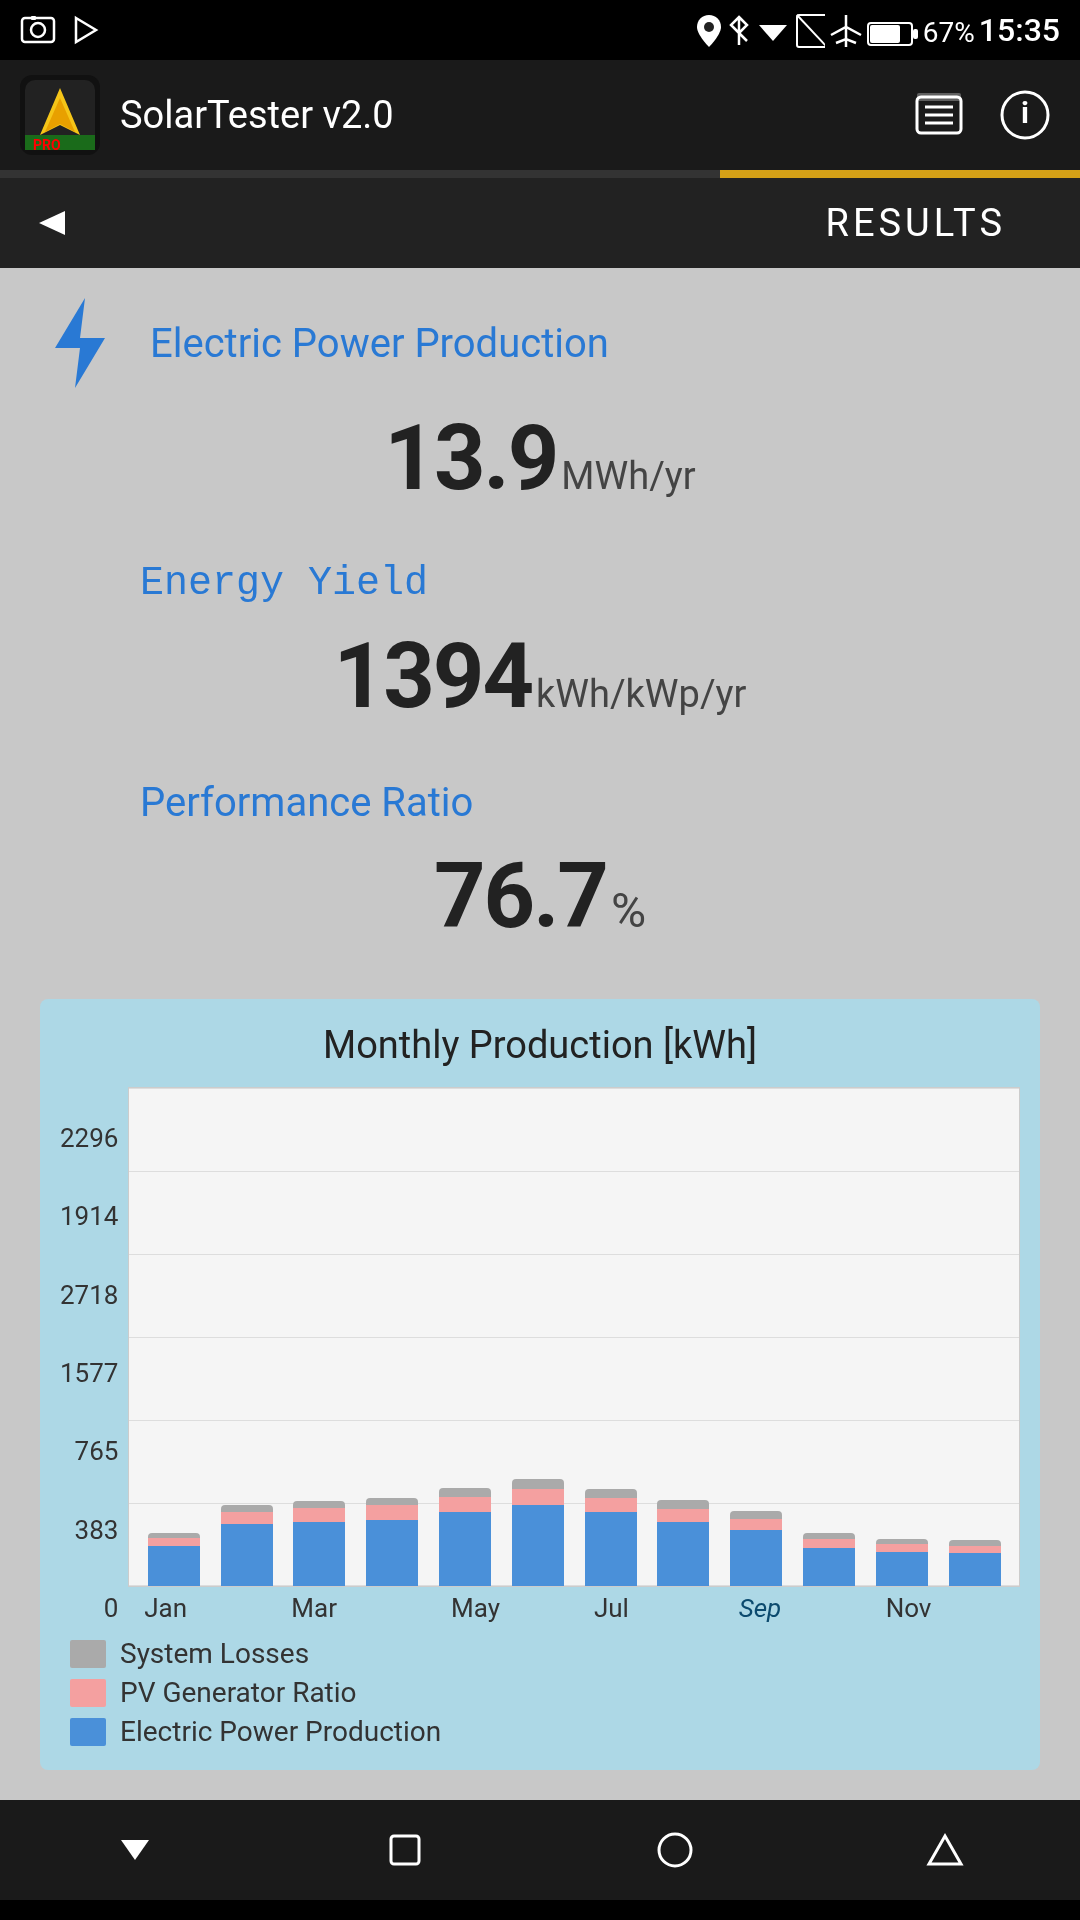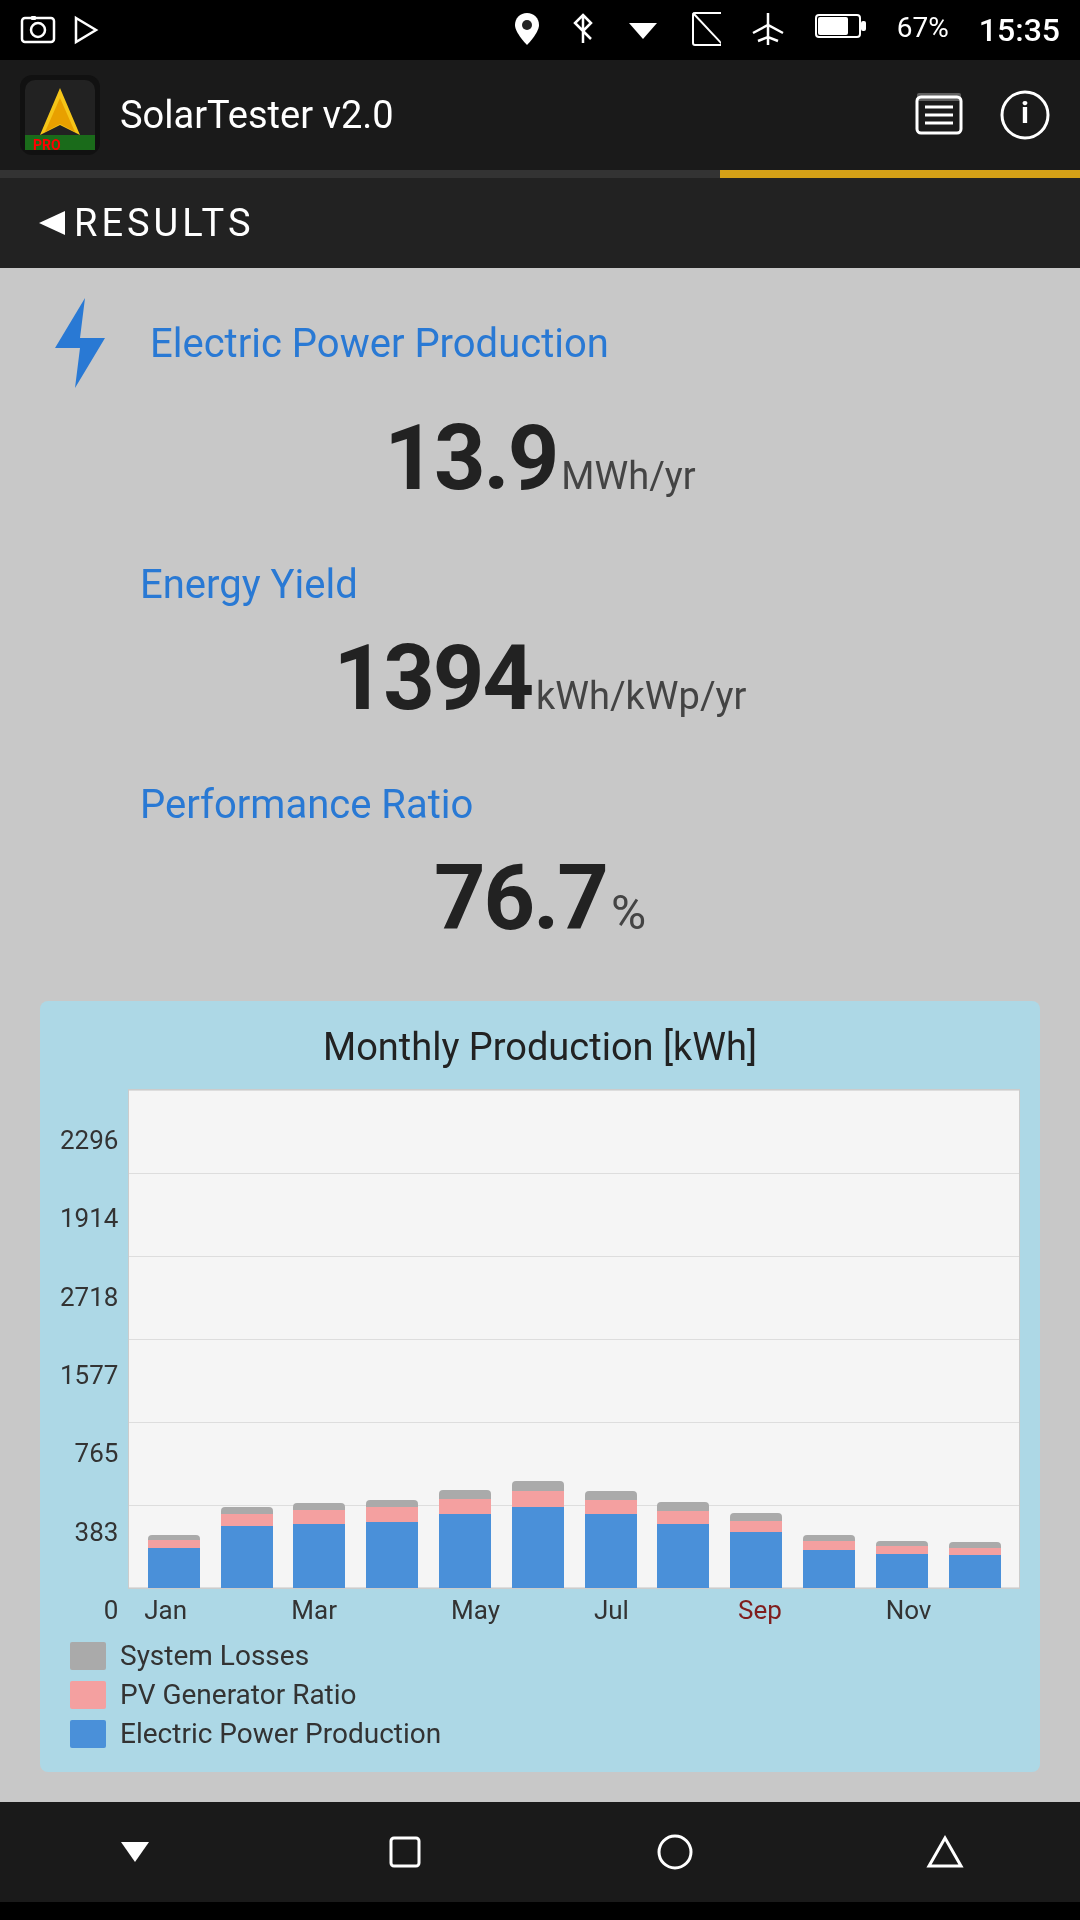"67%" .status-bar-right { align-items: flex-start -> flex-end; gap: 30px -> 4px }
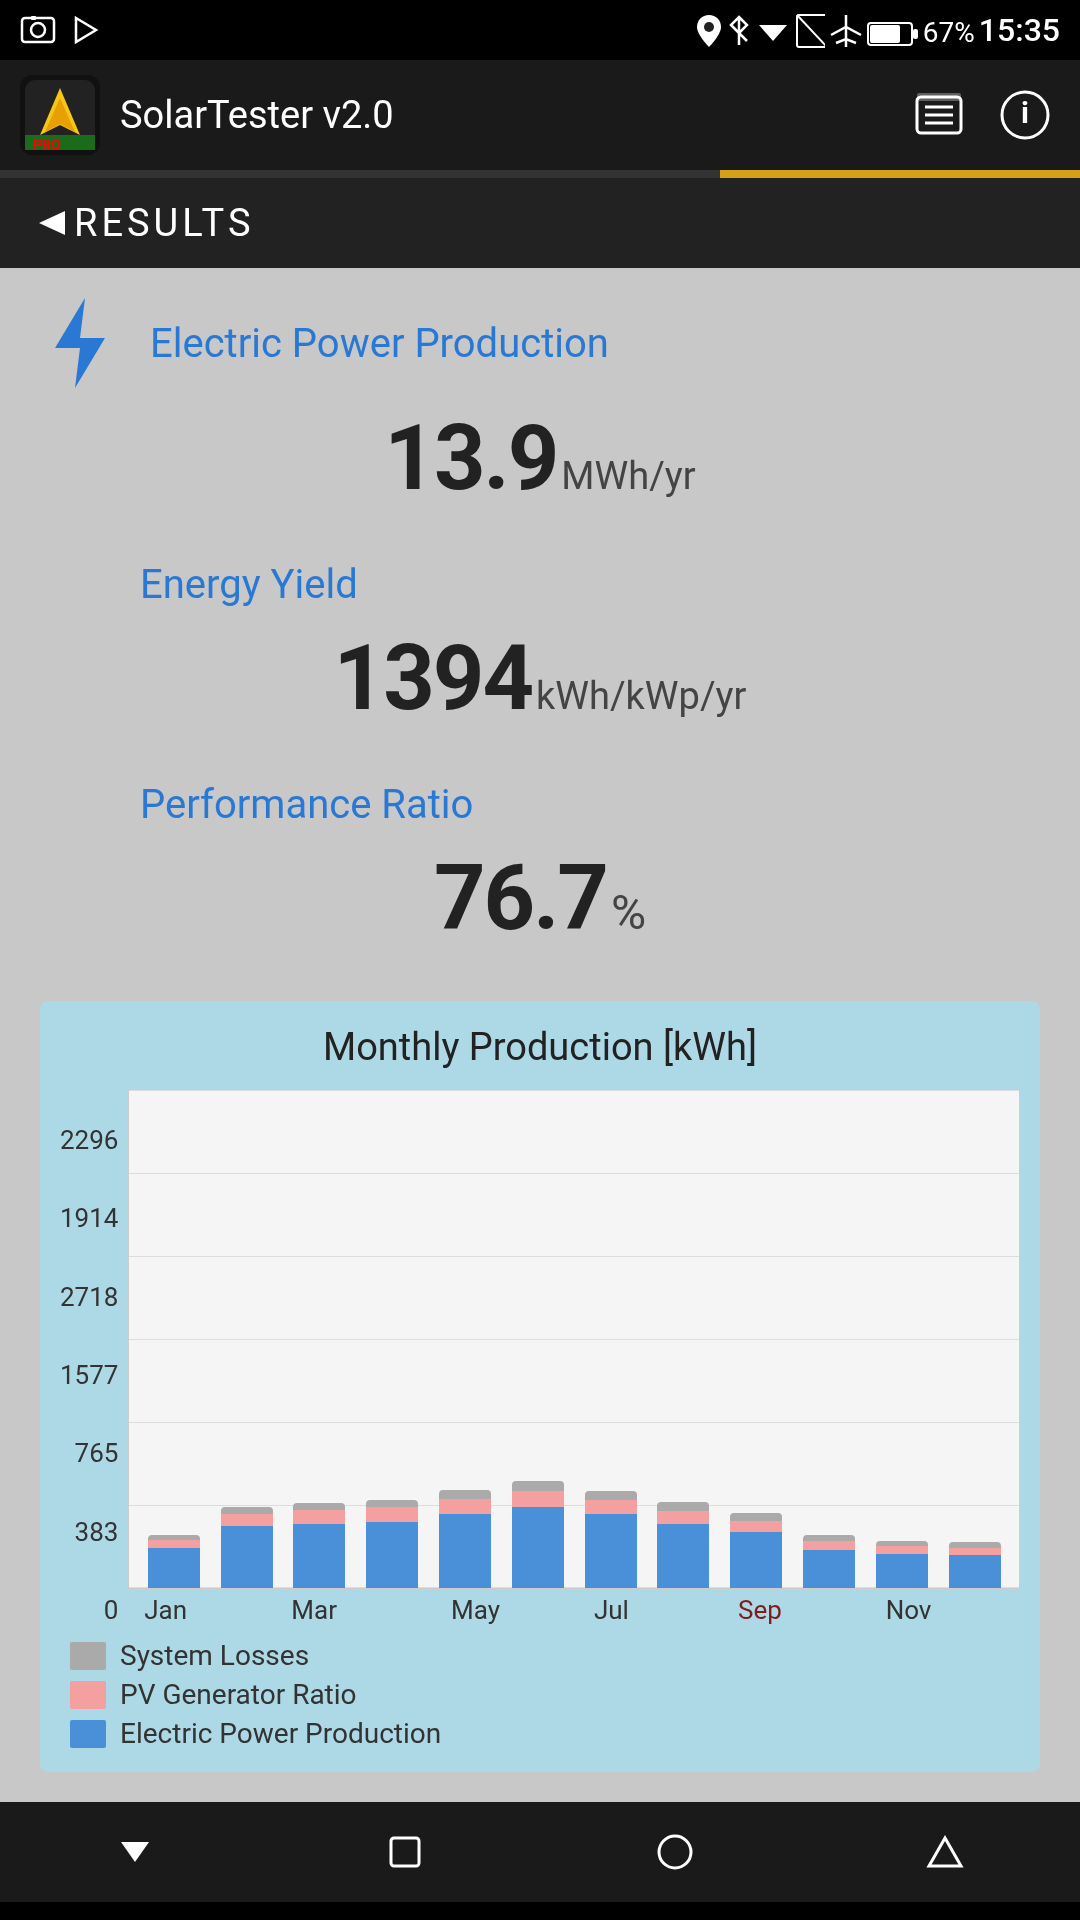"RESULTS" .toolbar-title { text-align: left -> right }
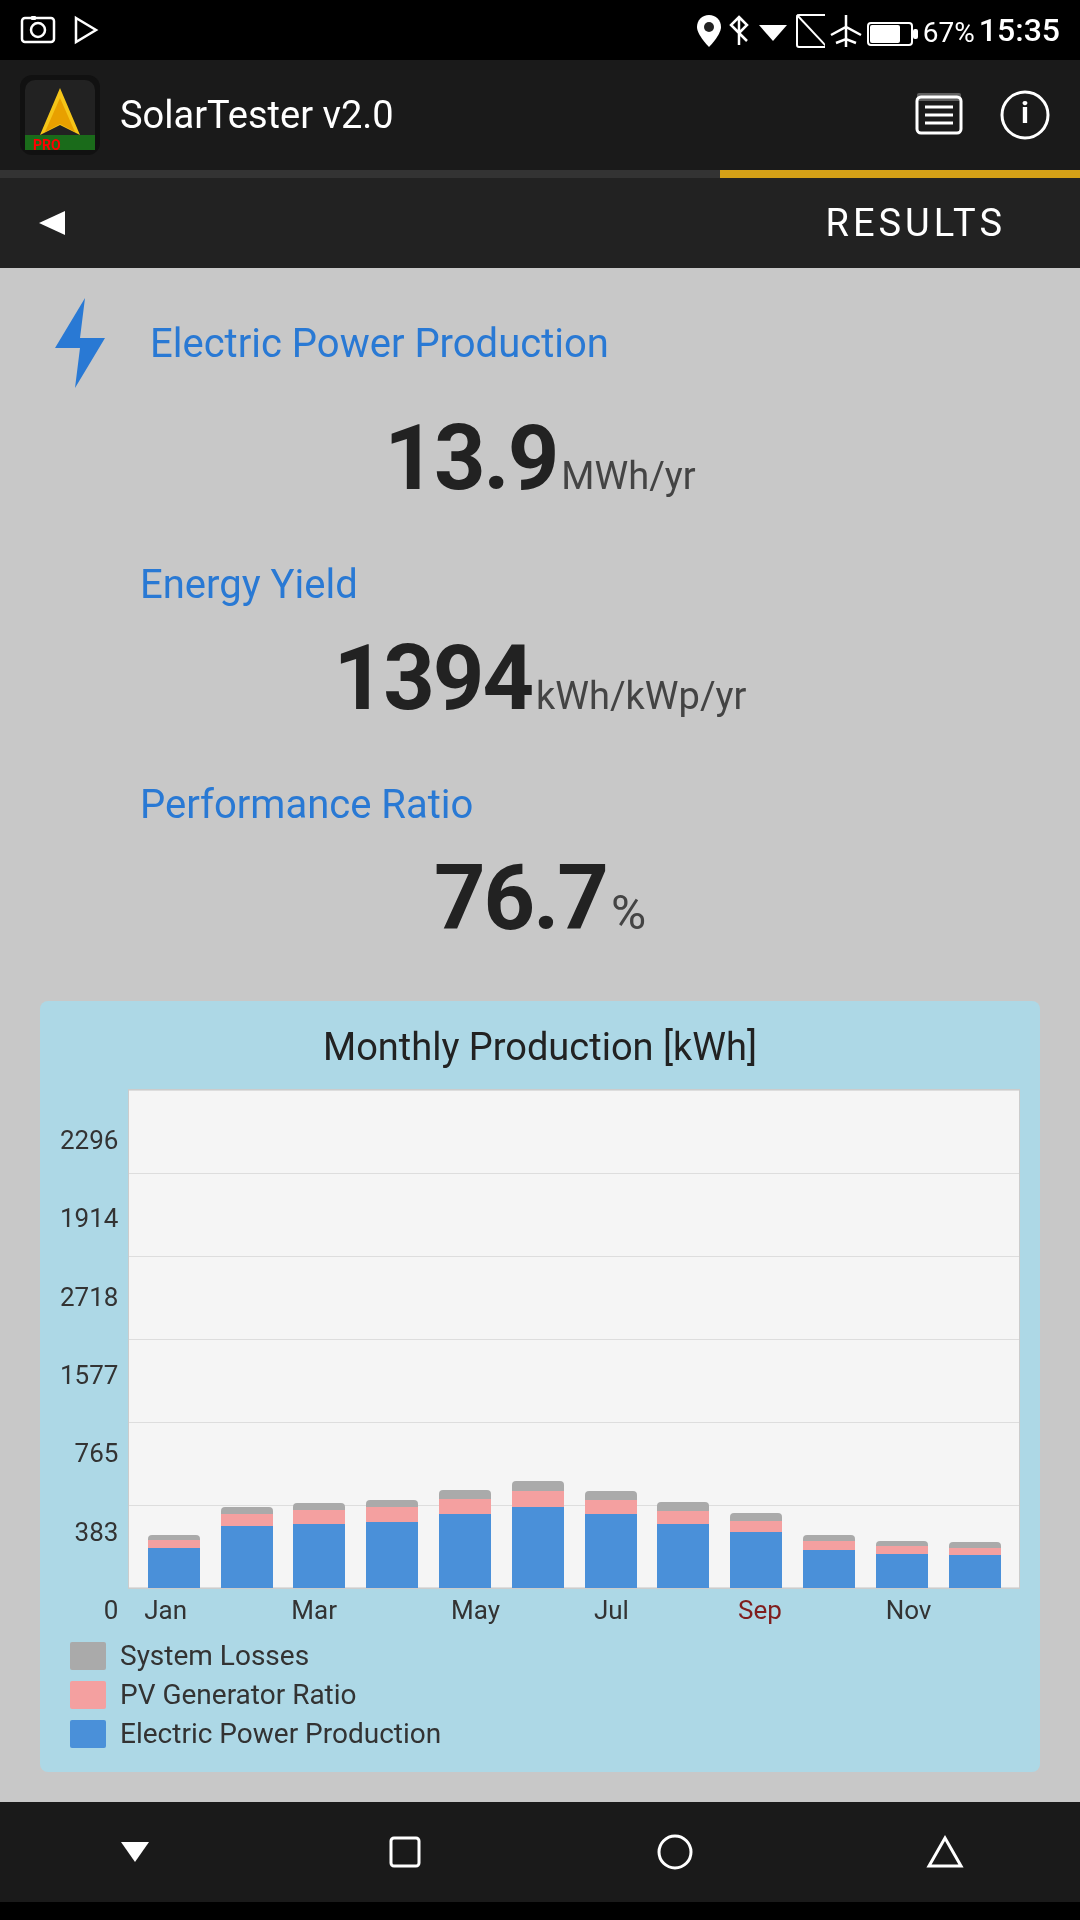"Energy Yield" span.metric-label { font-family: none -> Liberation Mono, monospace }
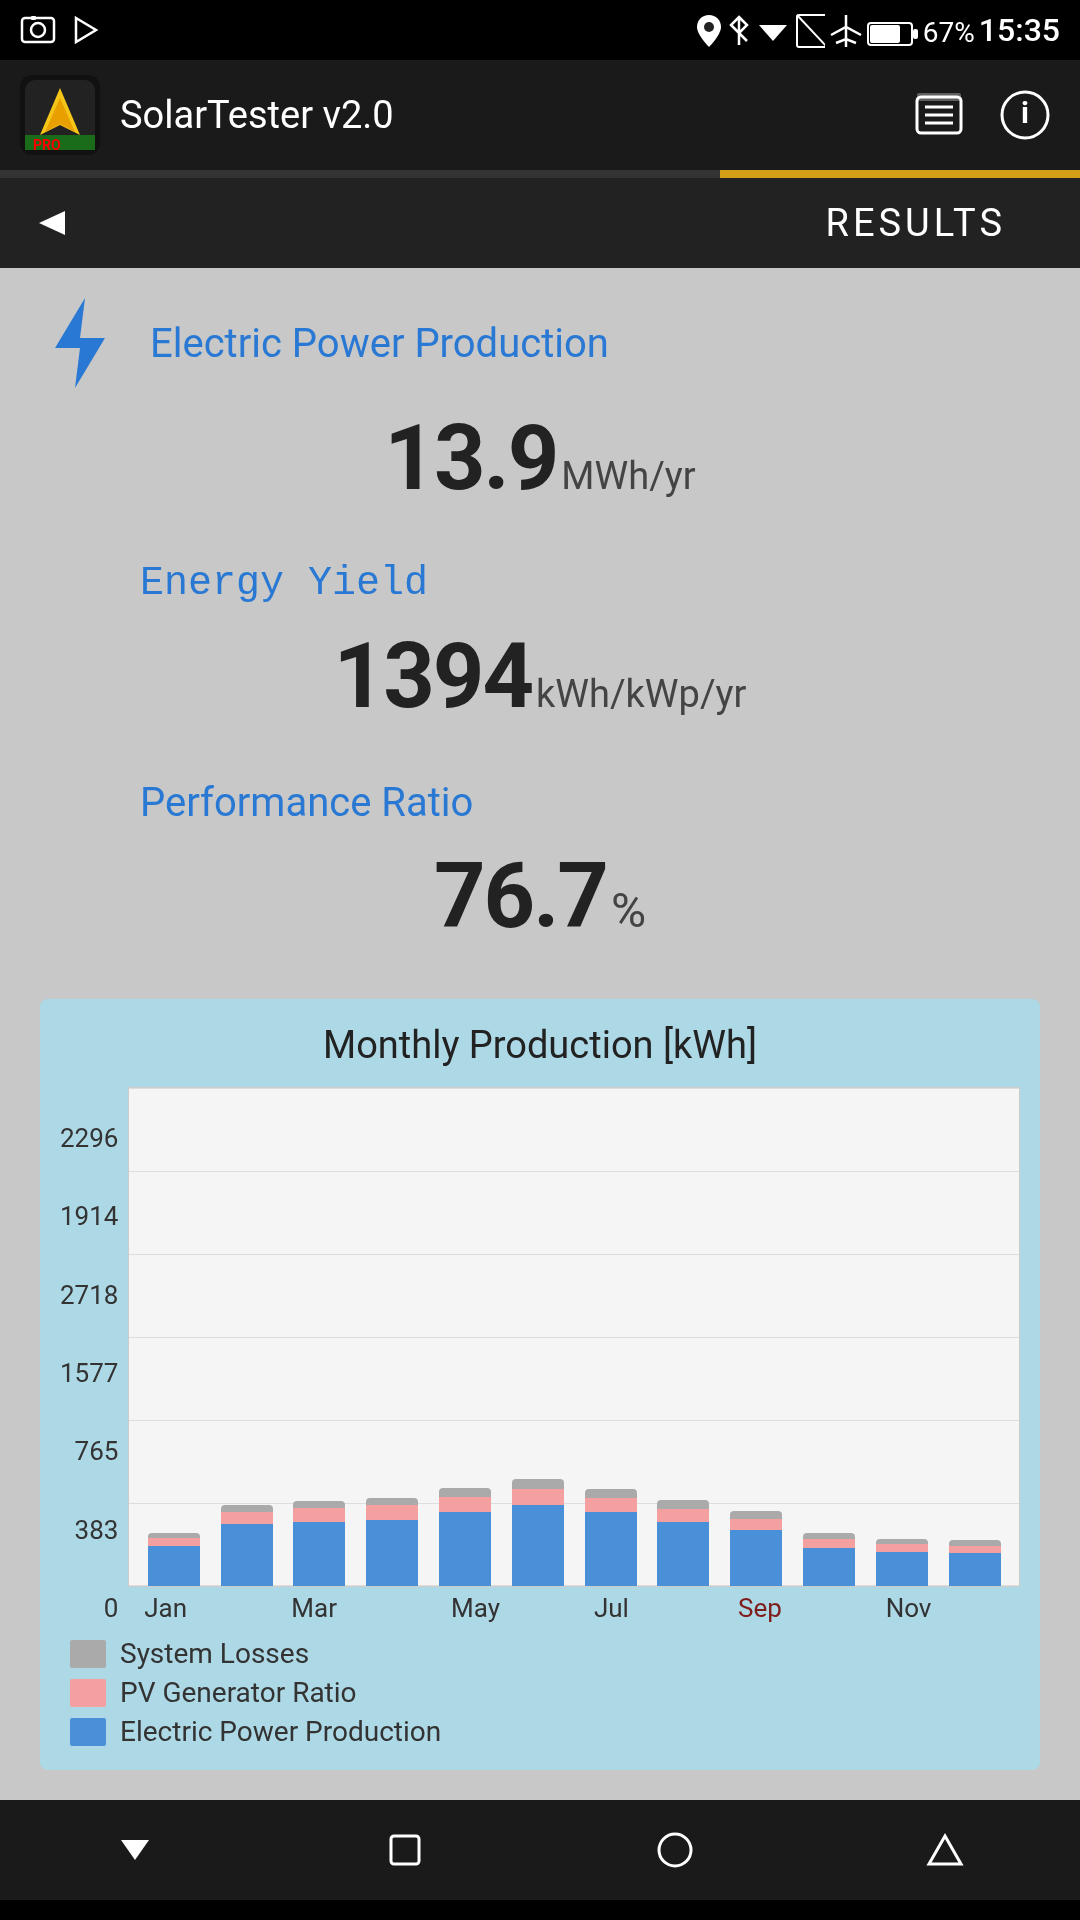"Sep" div { color: #7f1d1d -> #0c4a6e; font-style: none -> italic }
